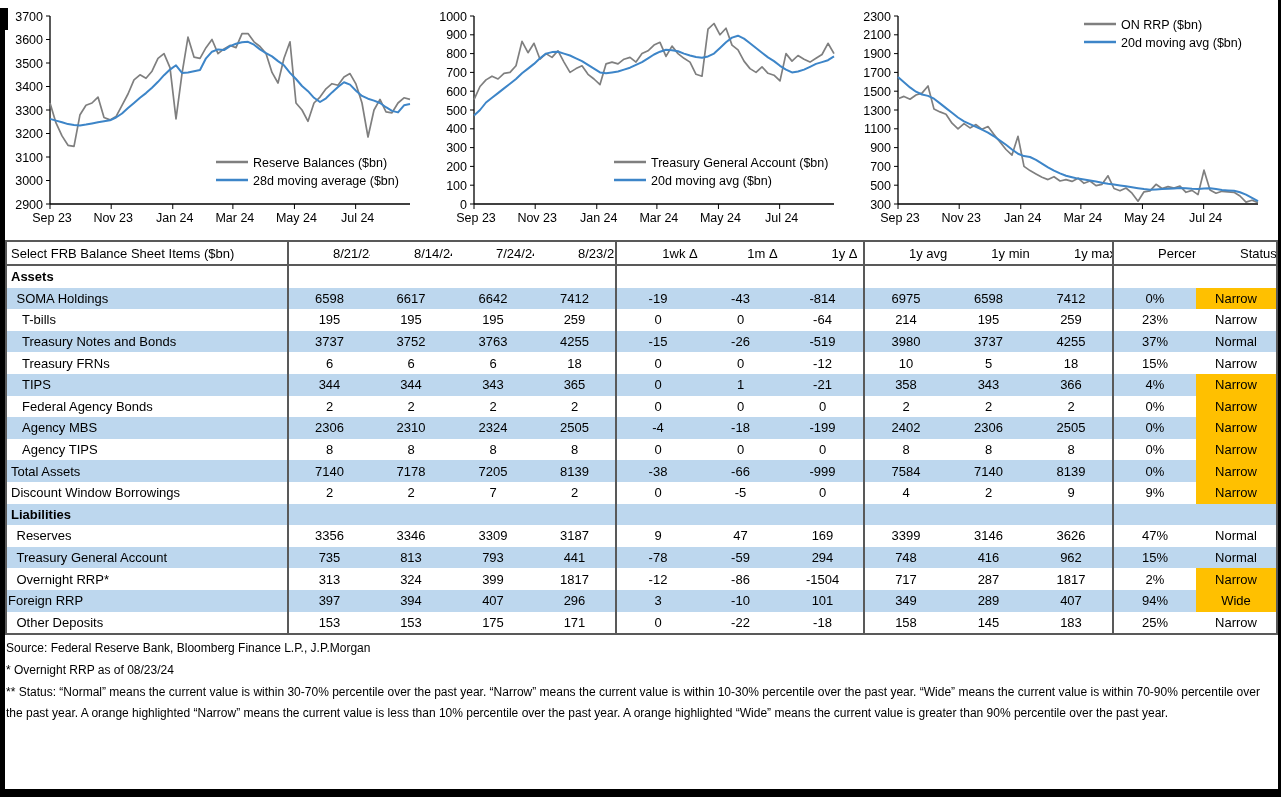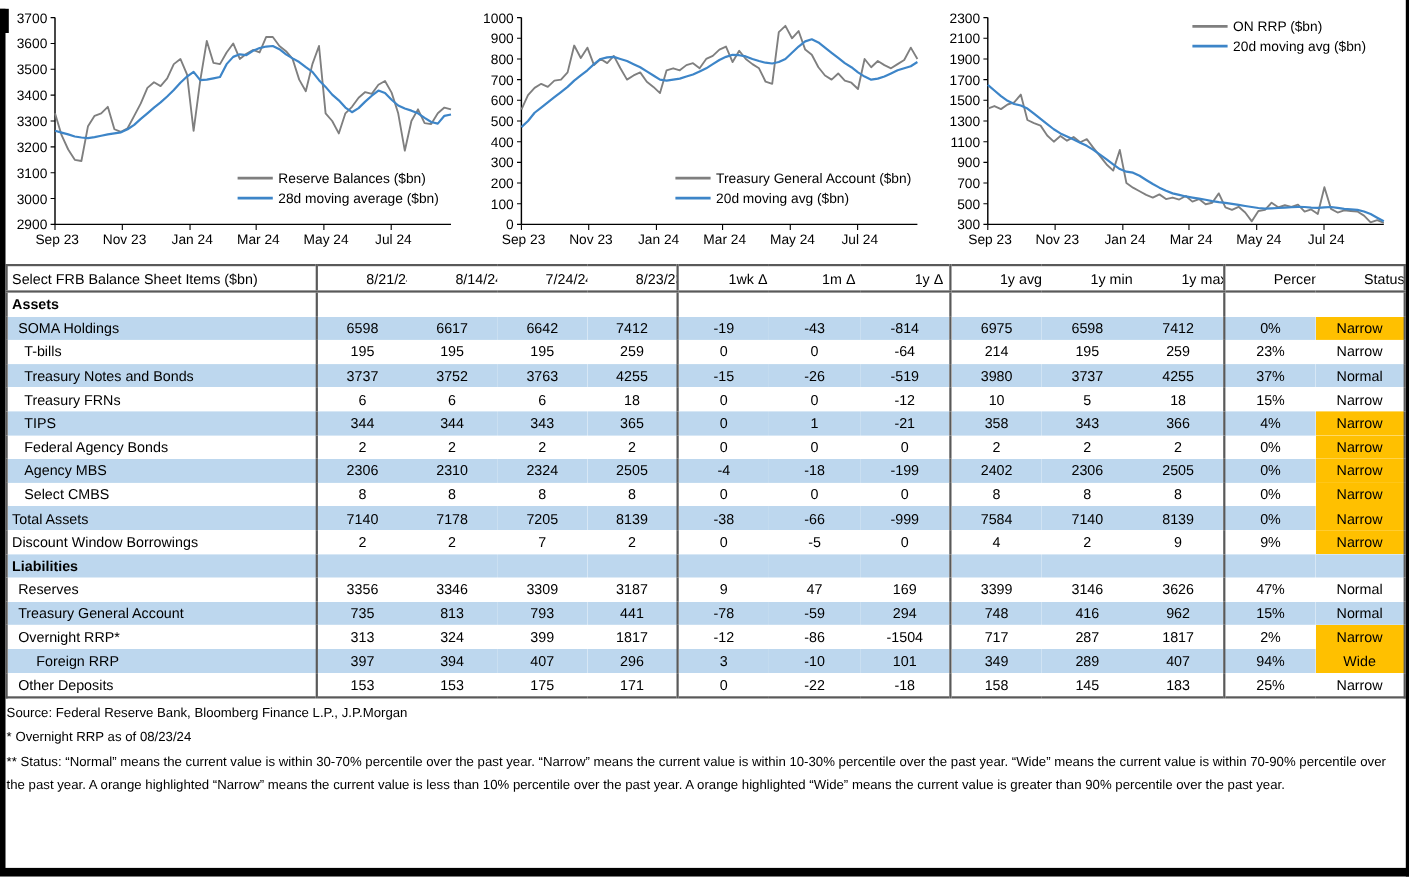"Select CMBS" td.label-cell { text: Select CMBS -> Agency TIPS }
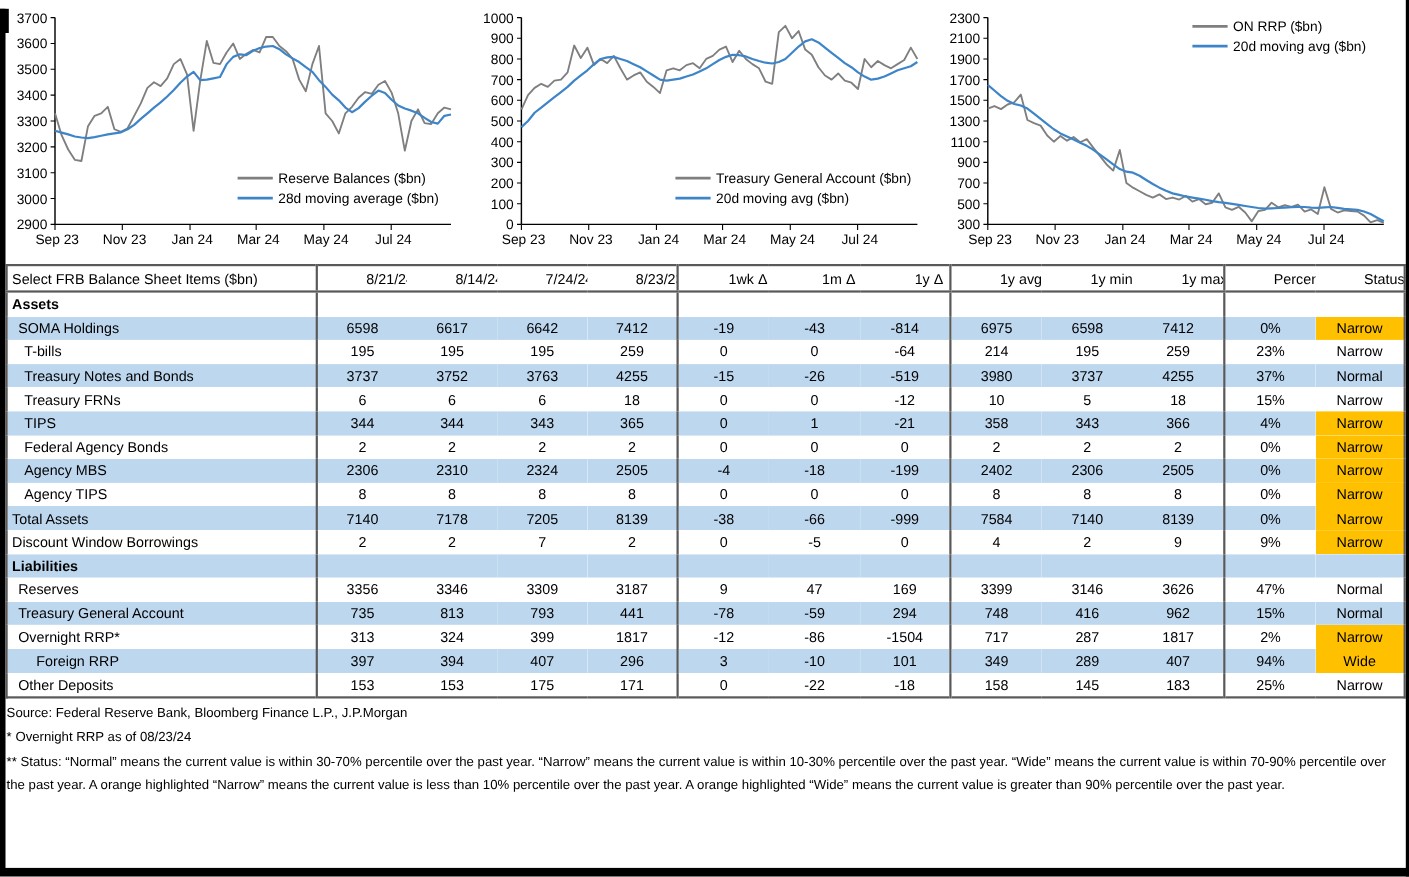"Foreign RRP" td.label-cell { padding-left: 26px -> 1px }
